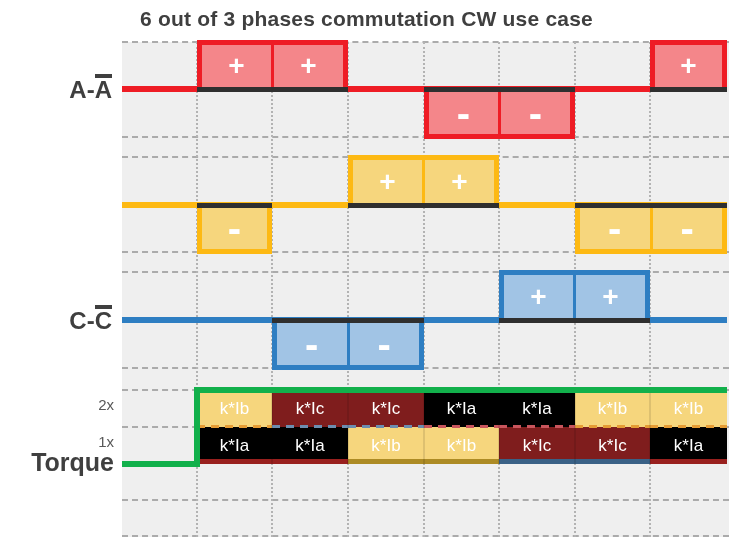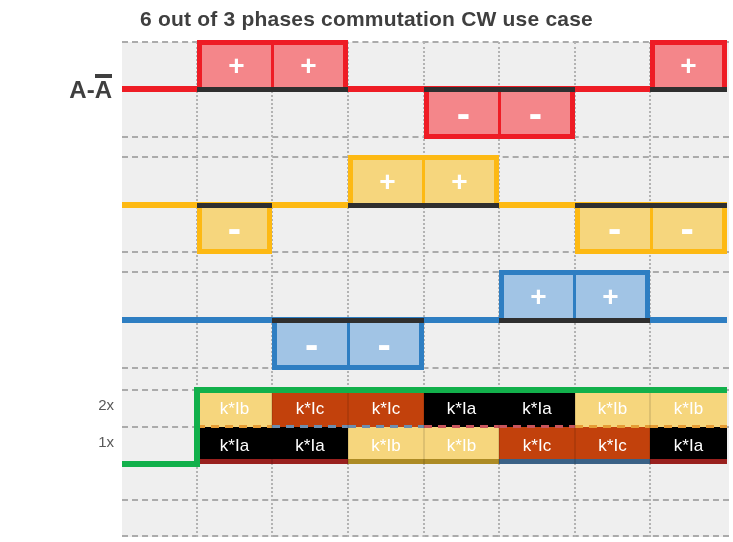"C-C" div.abs { html: none -> <div> <span>C-</span><span>C</span> </div> }
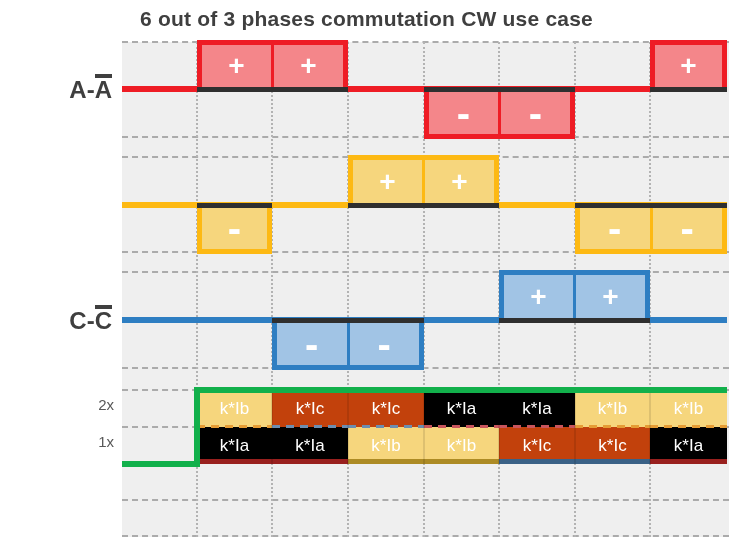"k*Ic" .tq.tb { background: #c2410c -> #7f1d1d }
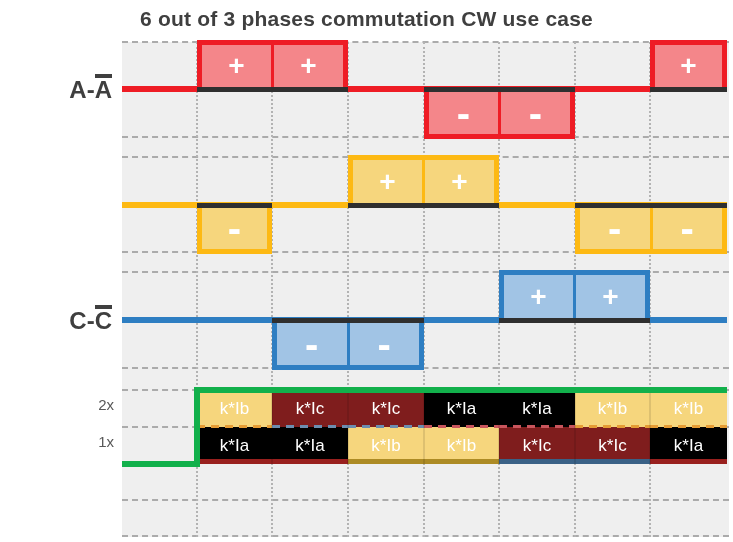"Torque" div.abs { html: none -> <div>Torque</div> }
